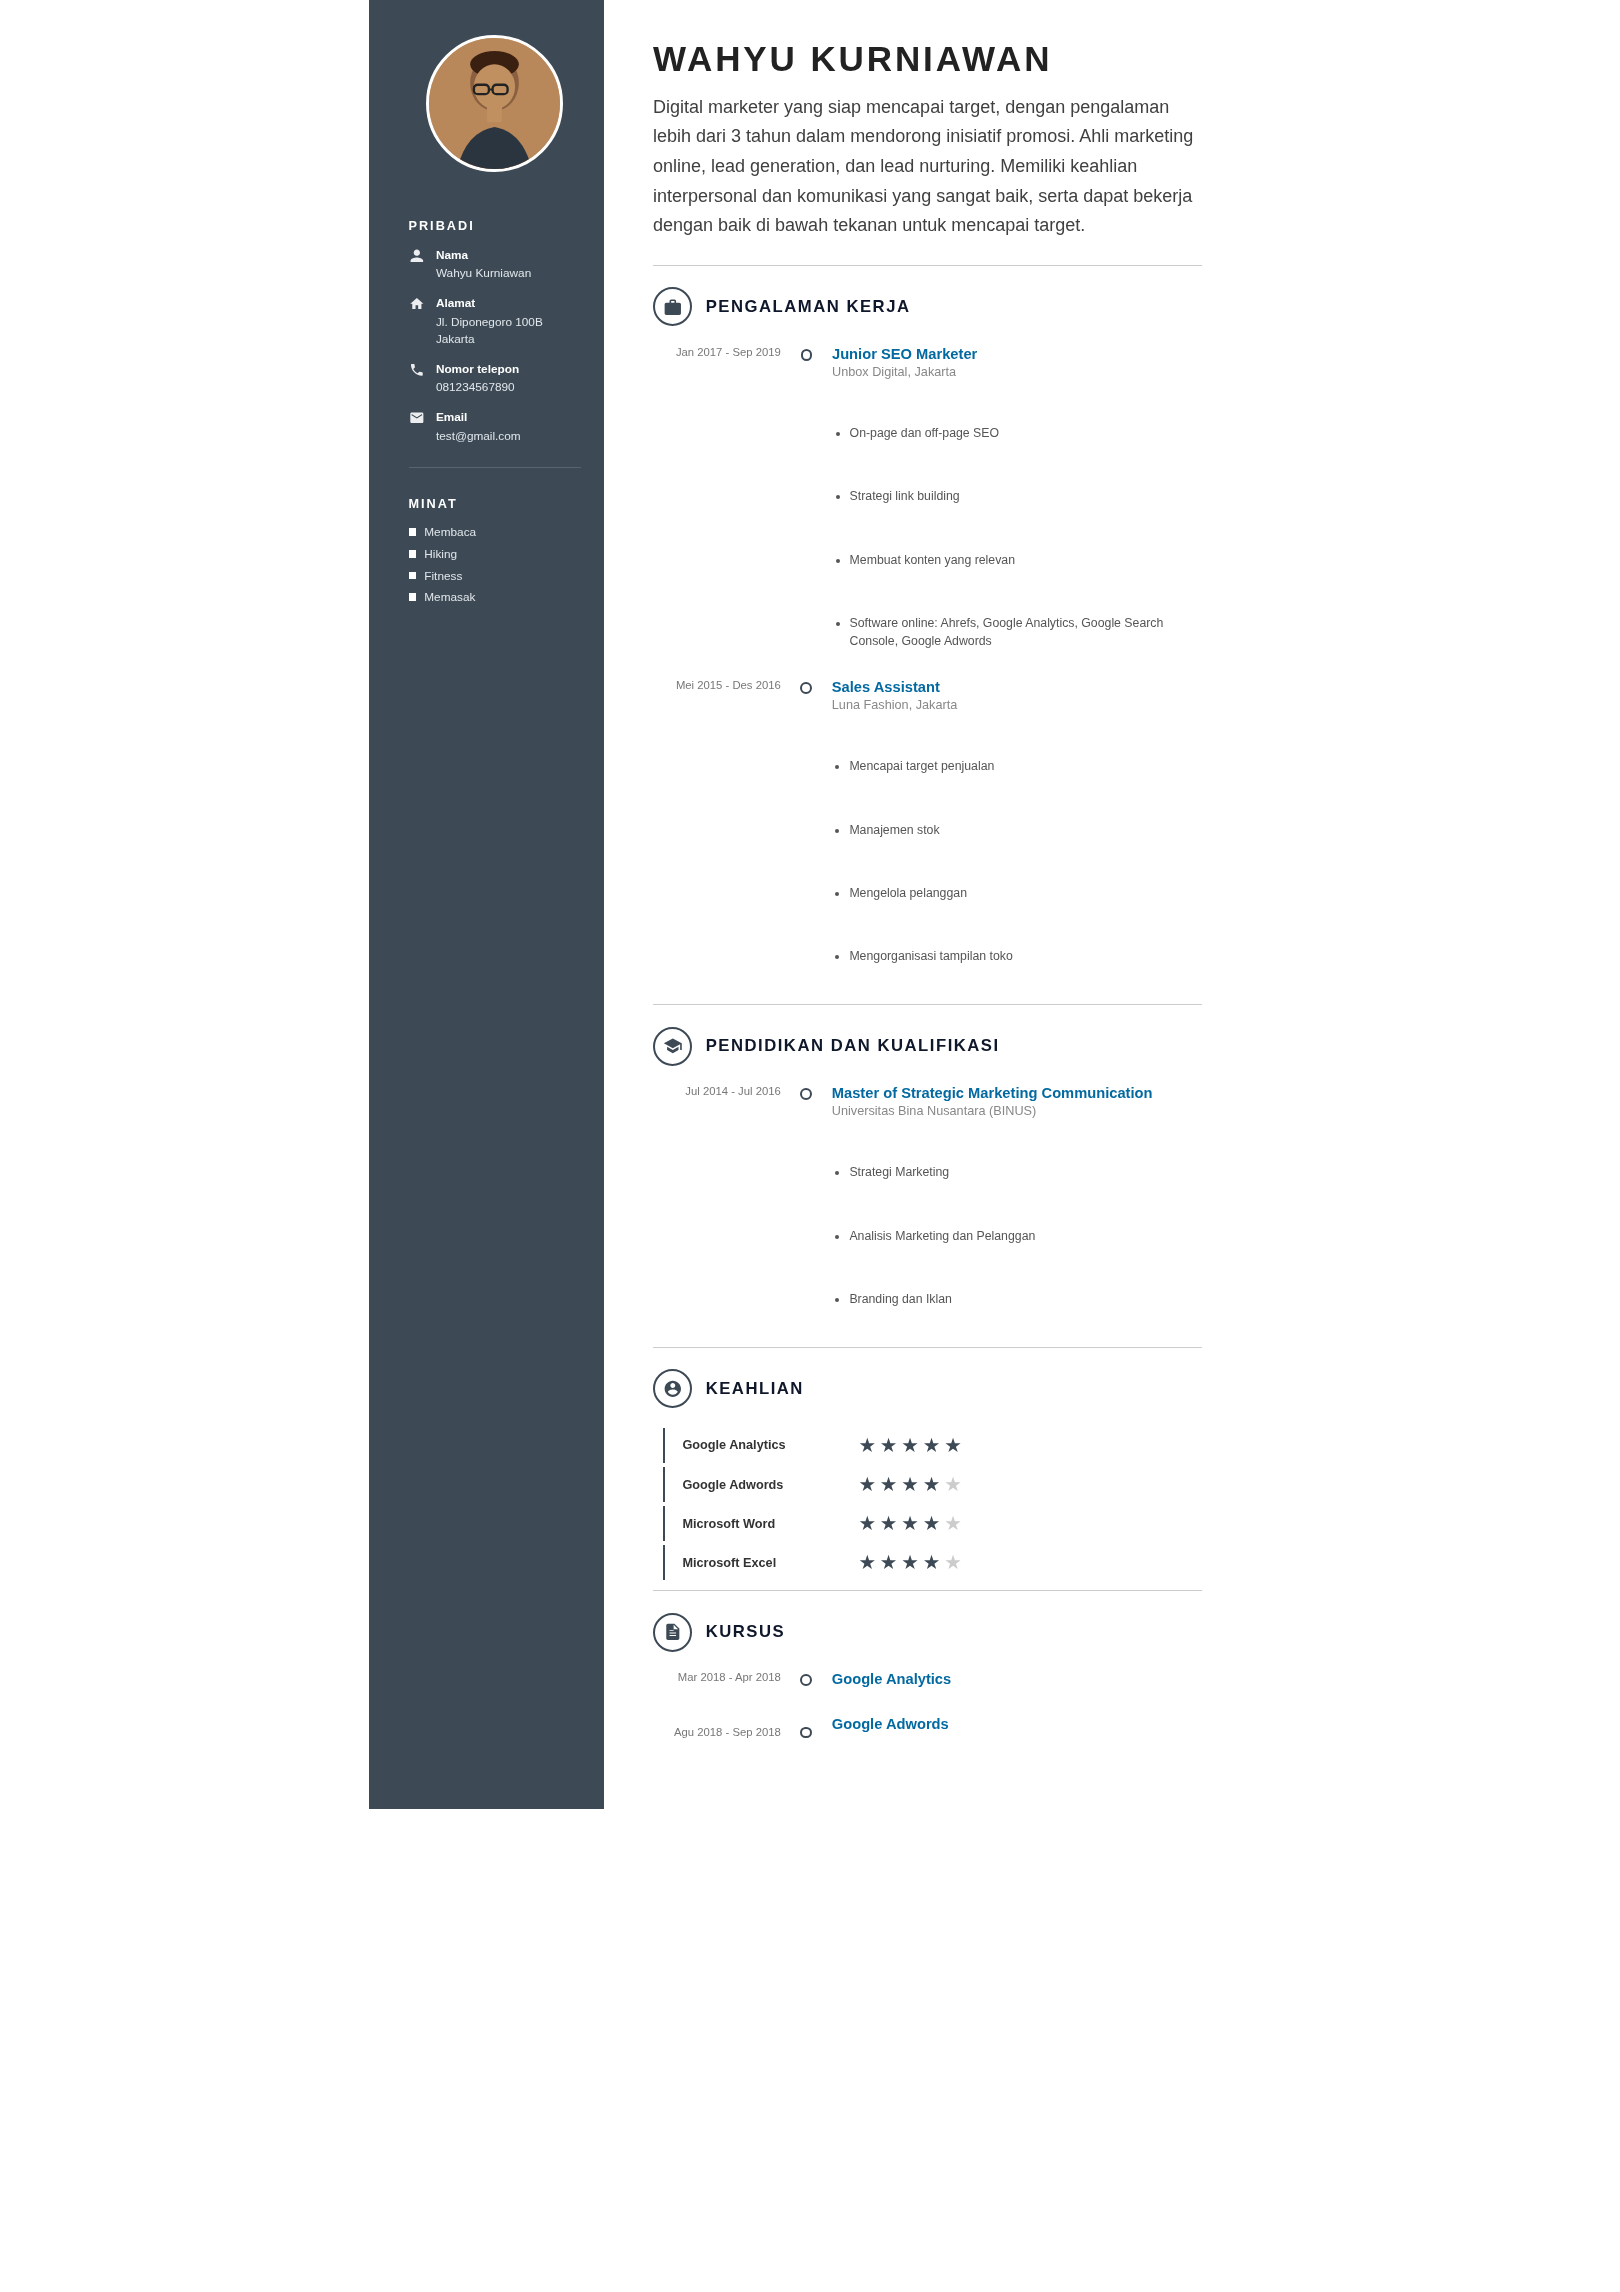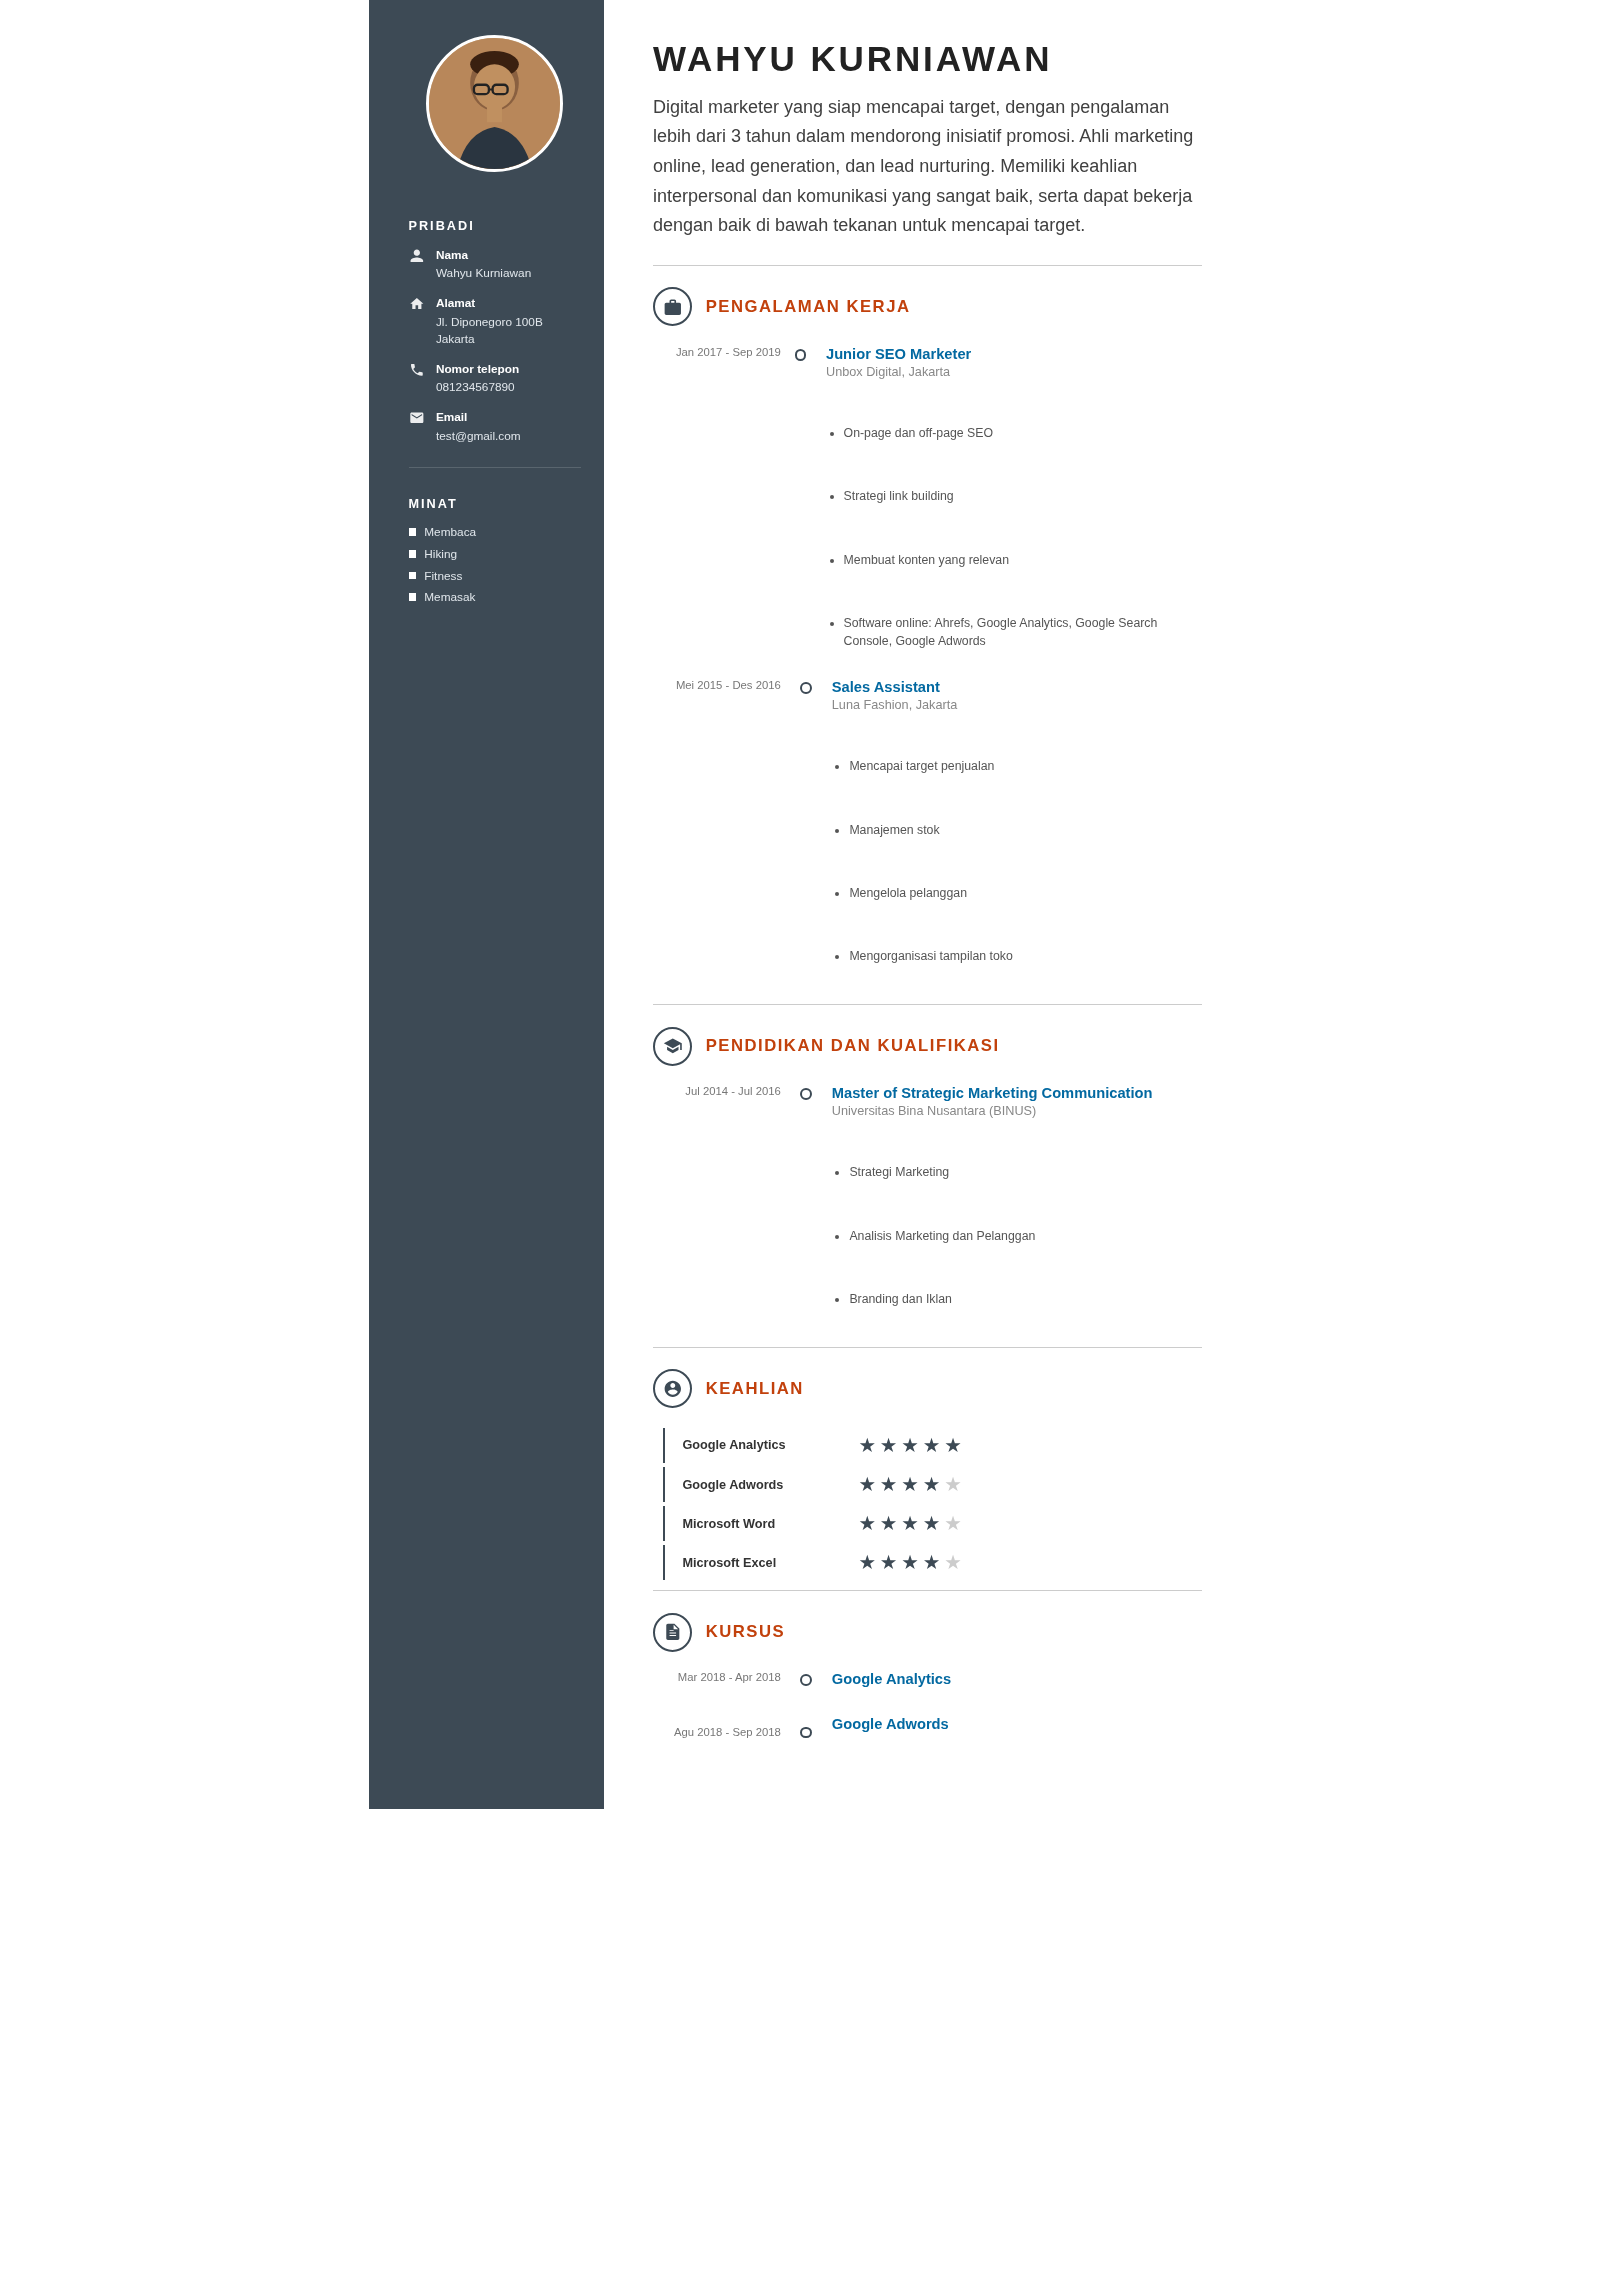"PENGALAMAN KERJA" .section-title { color: #c2410c -> #0f172a }
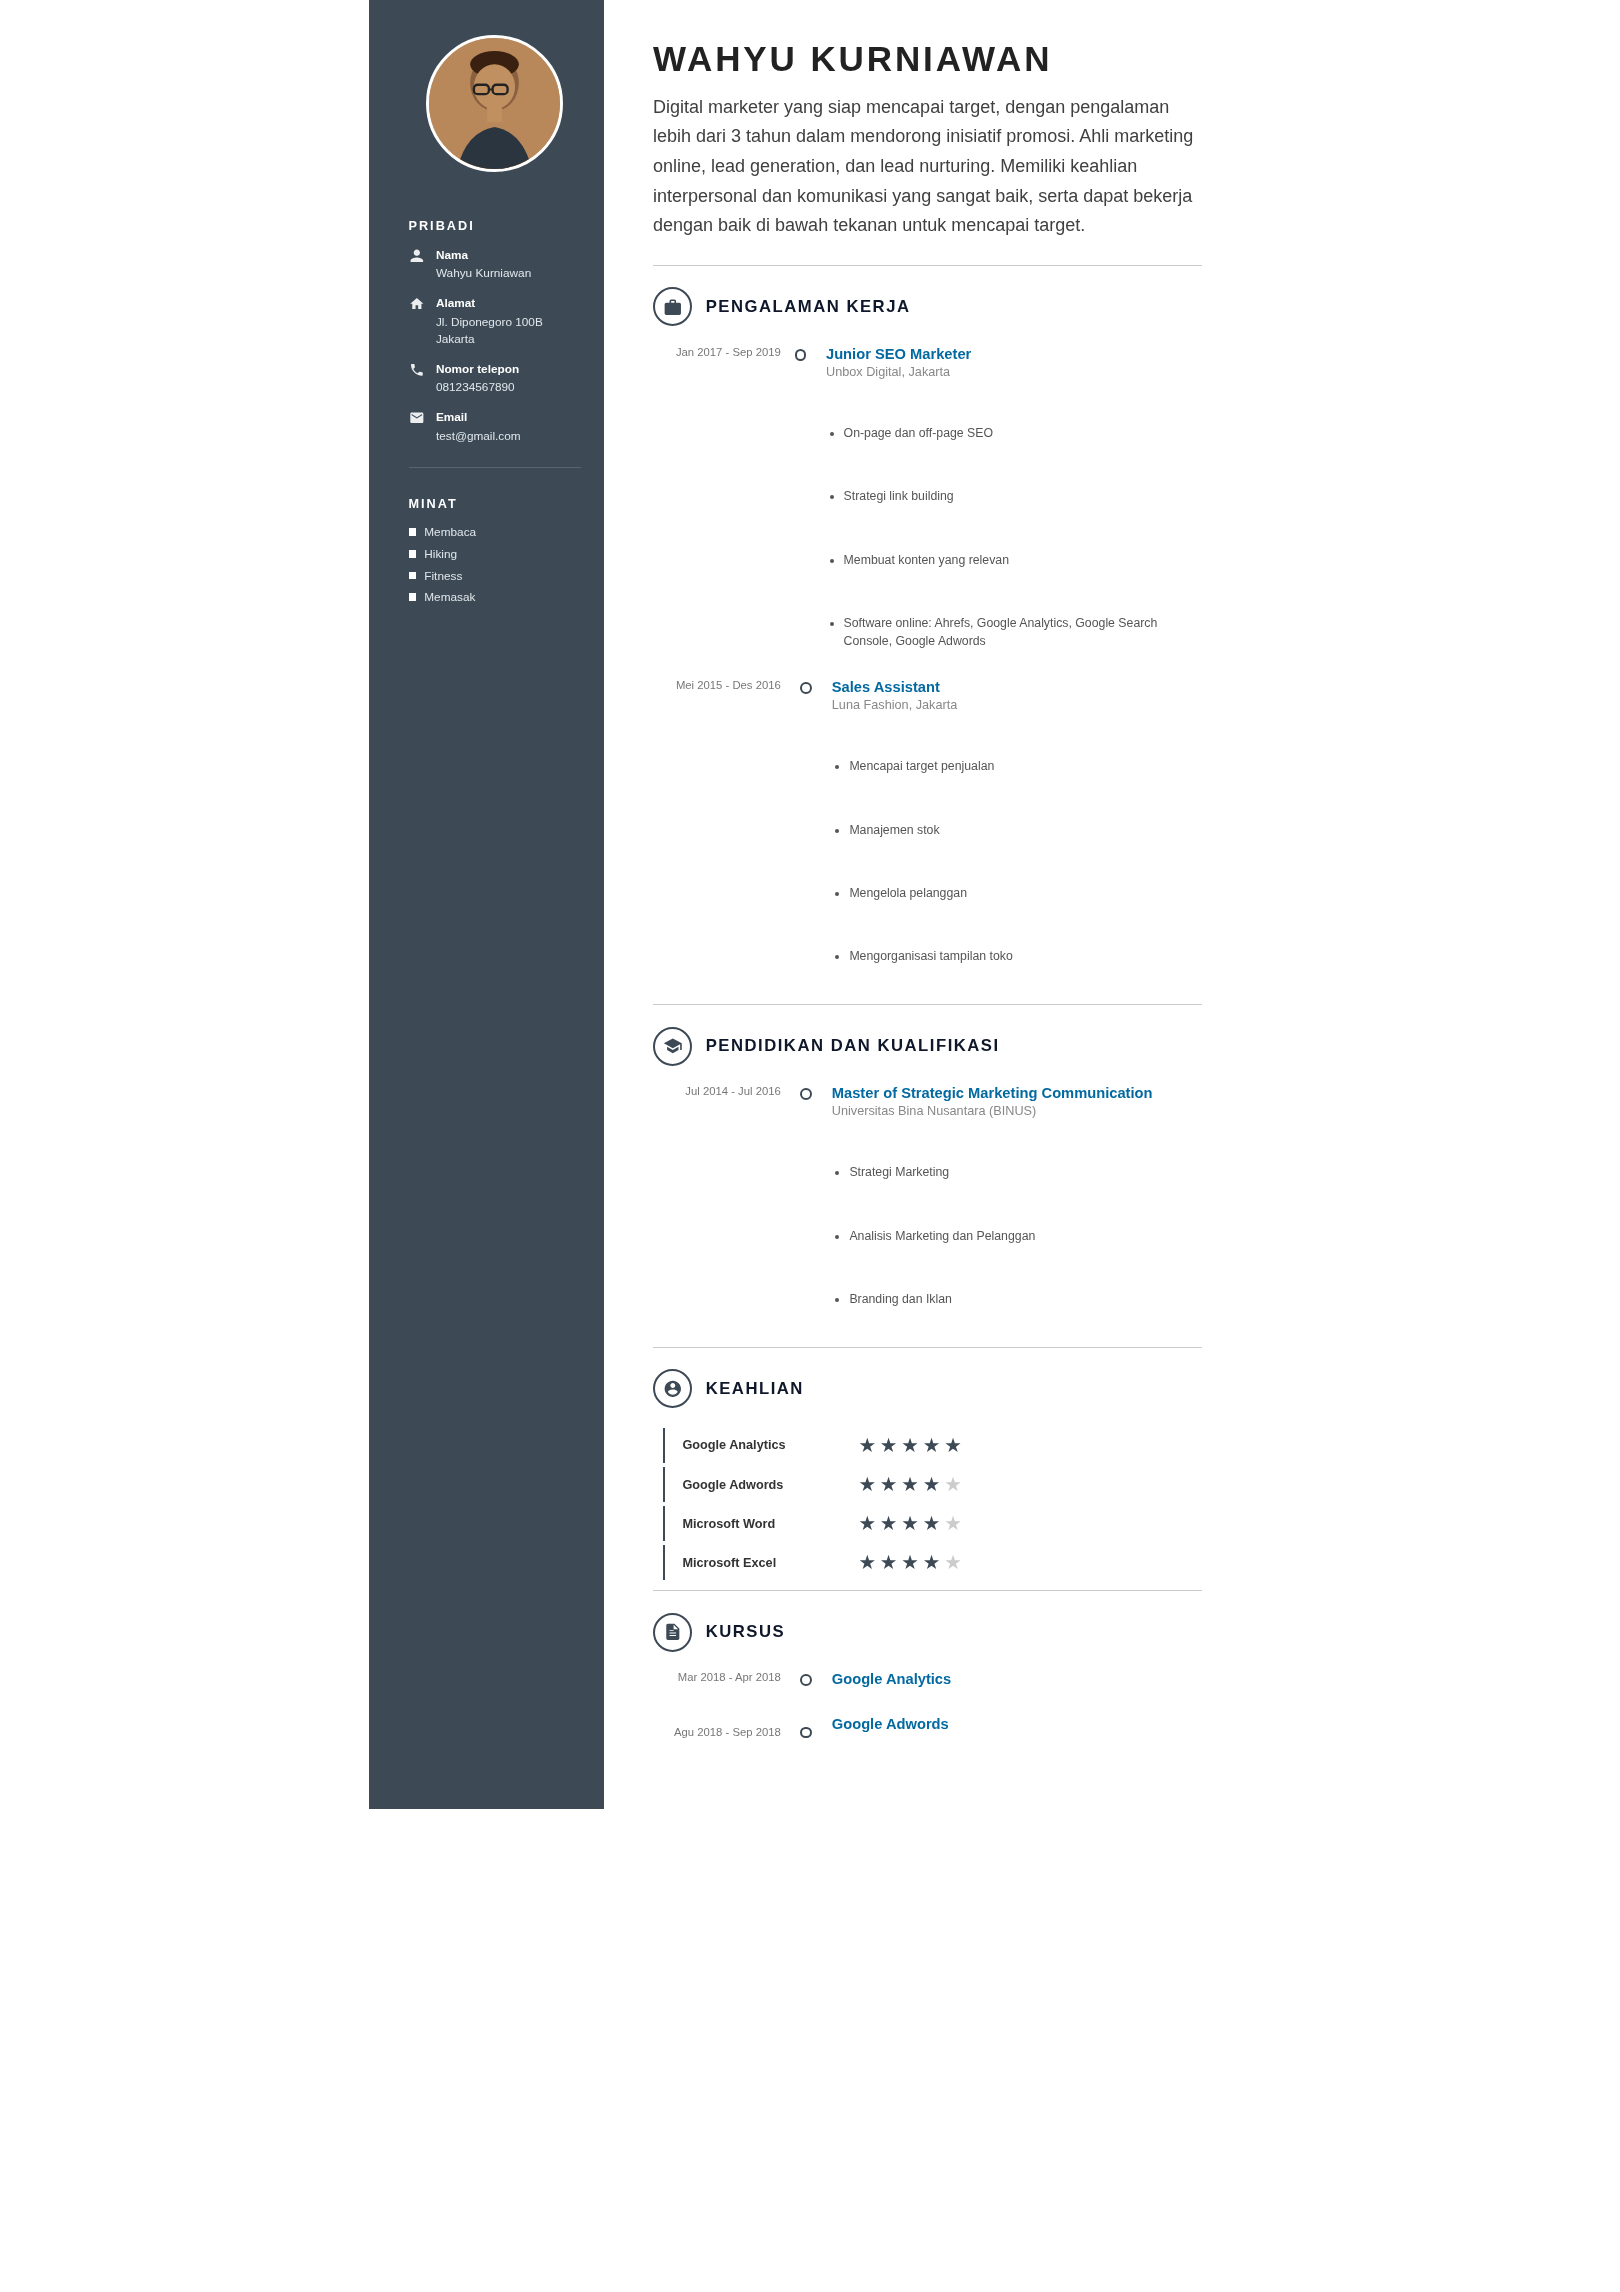"Jan 2017 - Sep 2019" div { gap: 4px -> 10px }
